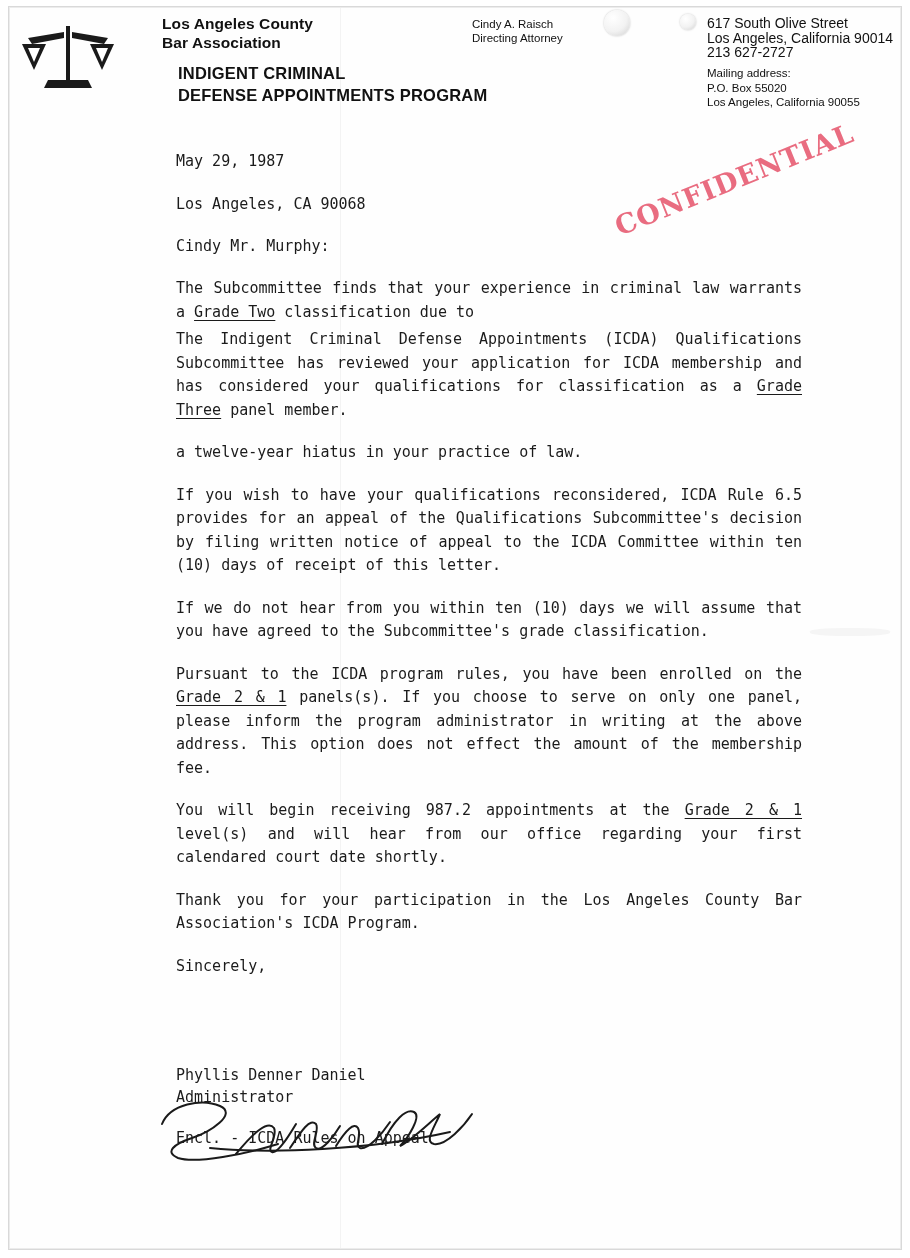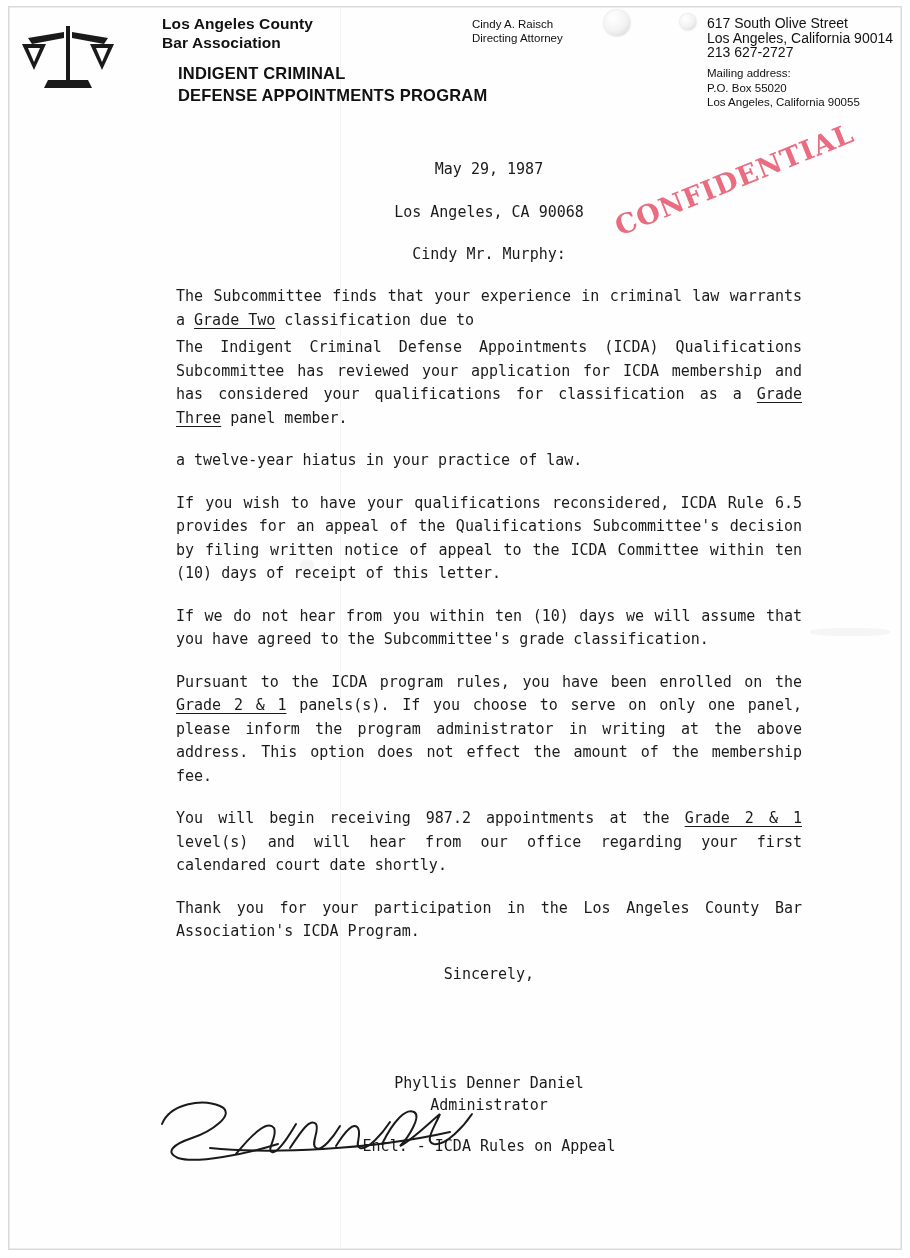"May 29, 1987" .letter p.nojust { margin-top: 8px -> none; text-align: center -> left }
